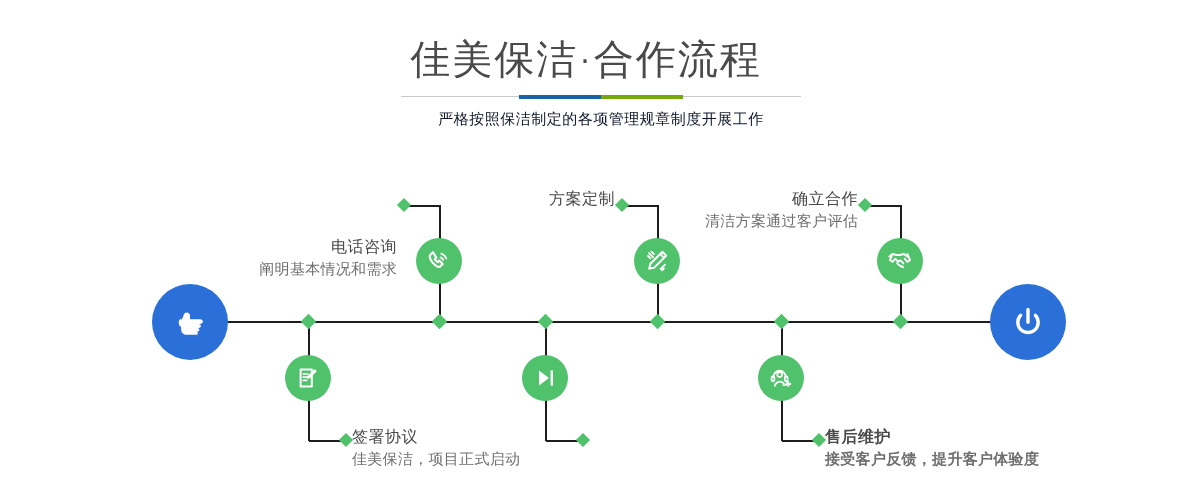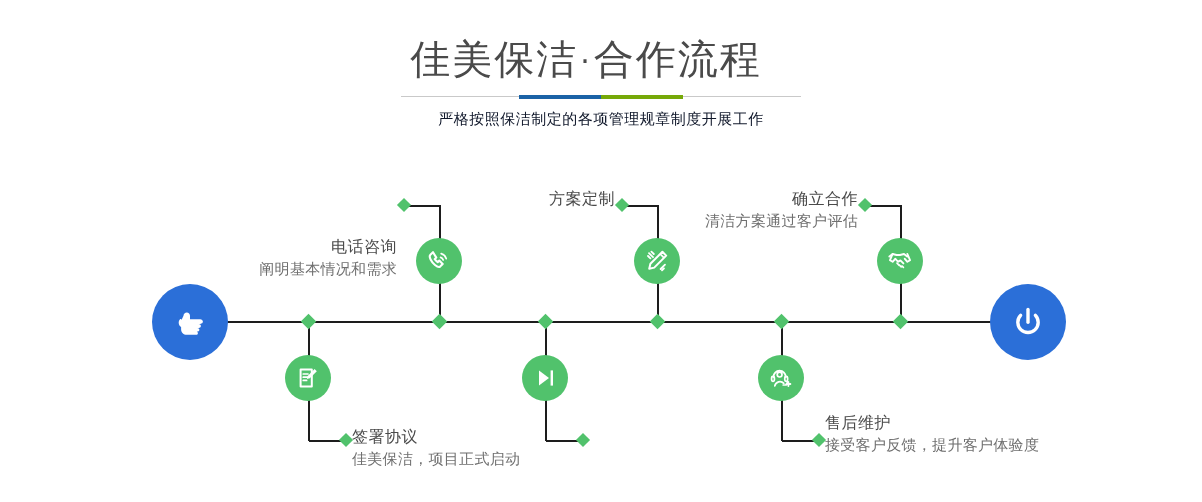"售后维护" div.lbl { font-weight: none -> bold; top: 412px -> 426px }
